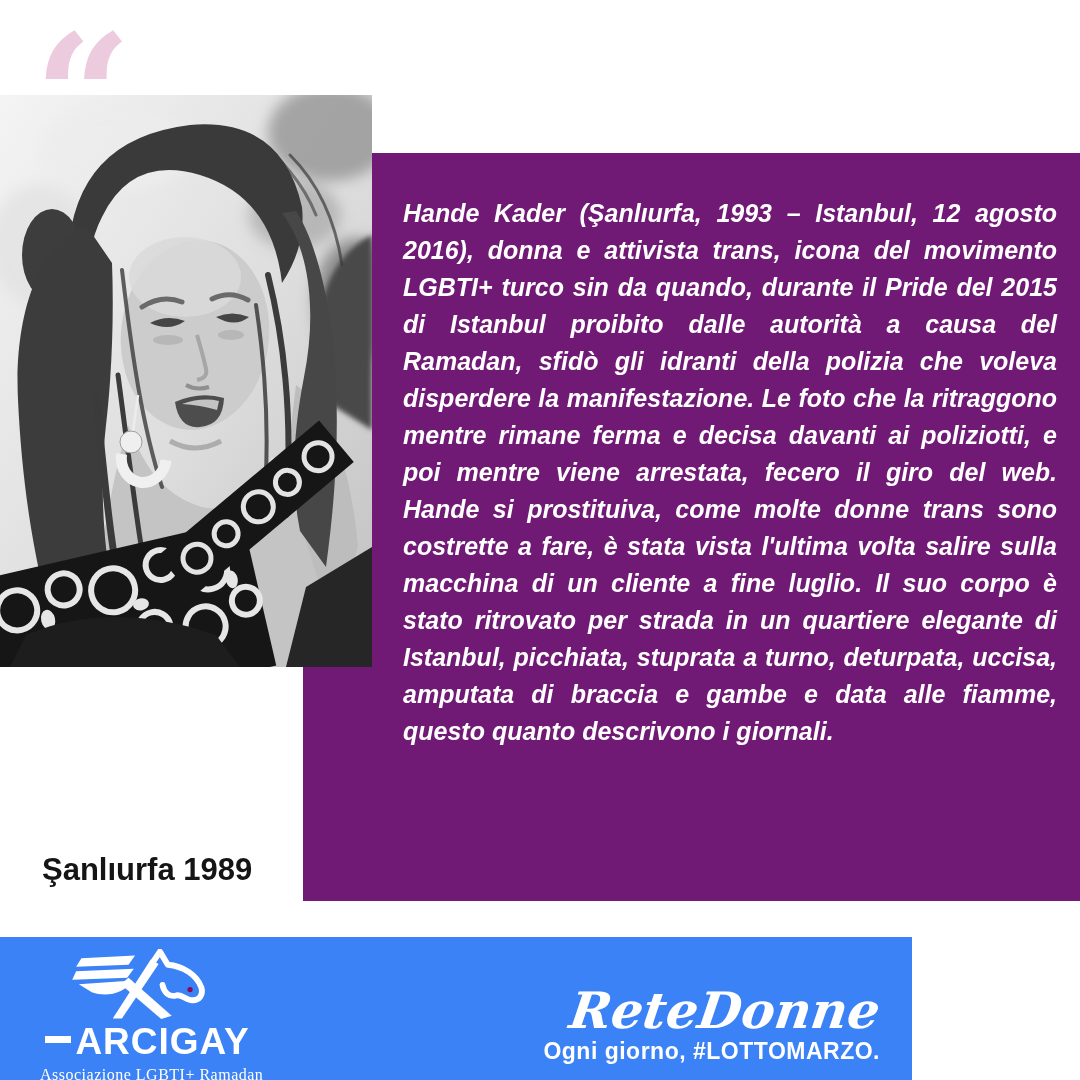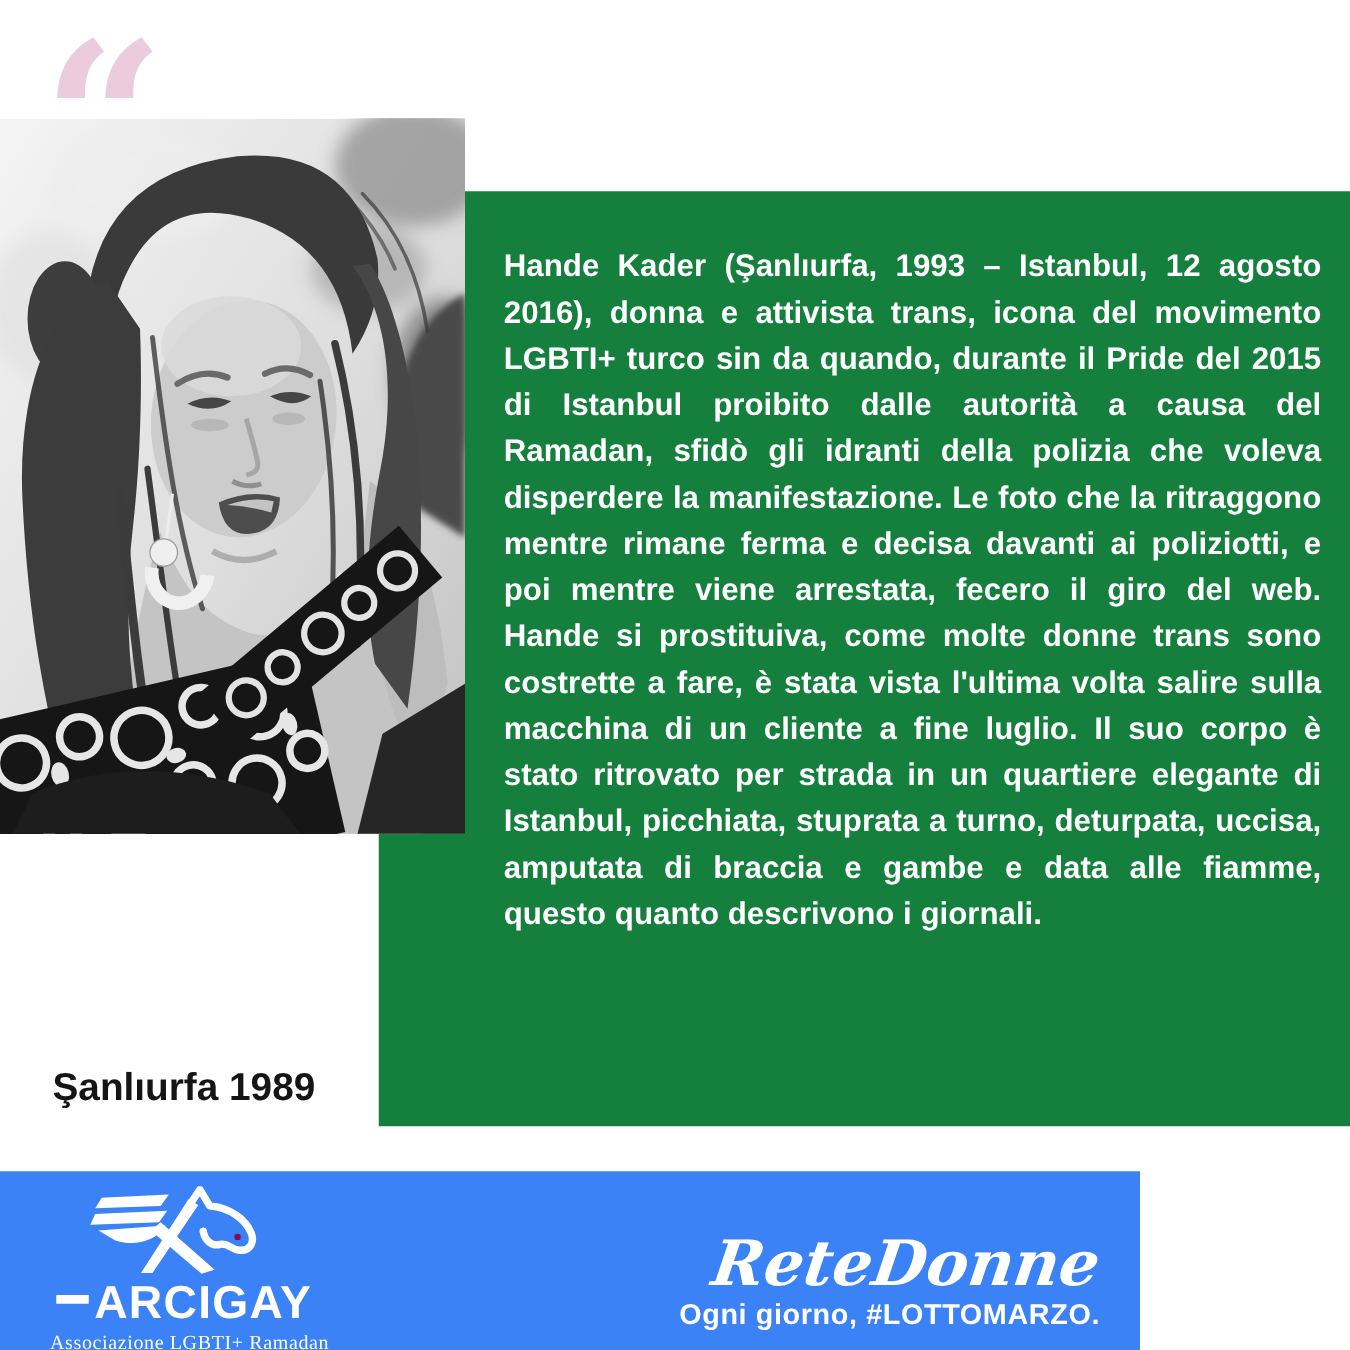"Hande Kader (Şanlıurfa, 1993 –" .panel { background: #15803d -> #701a75; font-style: none -> italic }
